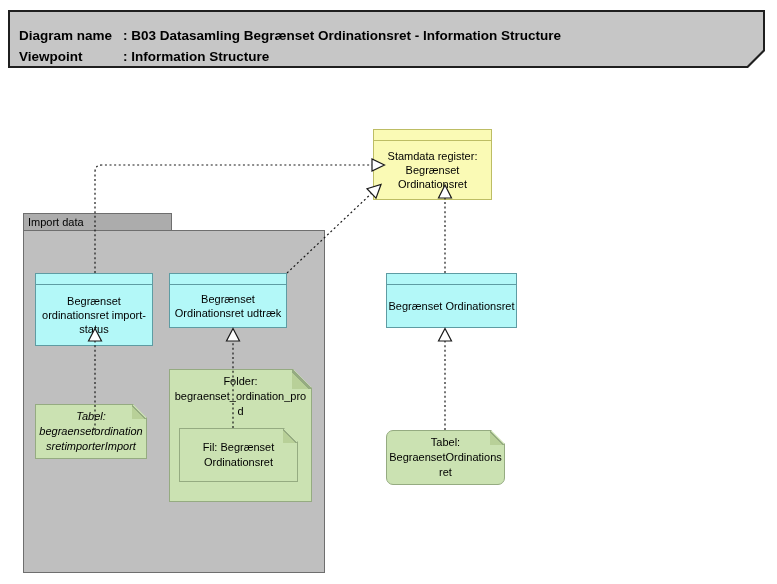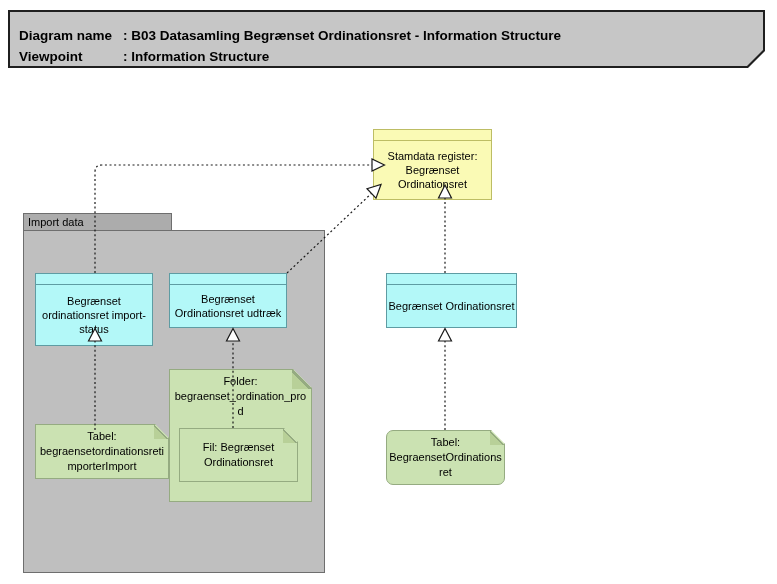"Tabel:" div.abs { font-style: none -> italic; top: 424px -> 404px; width: 134px -> 112px }
